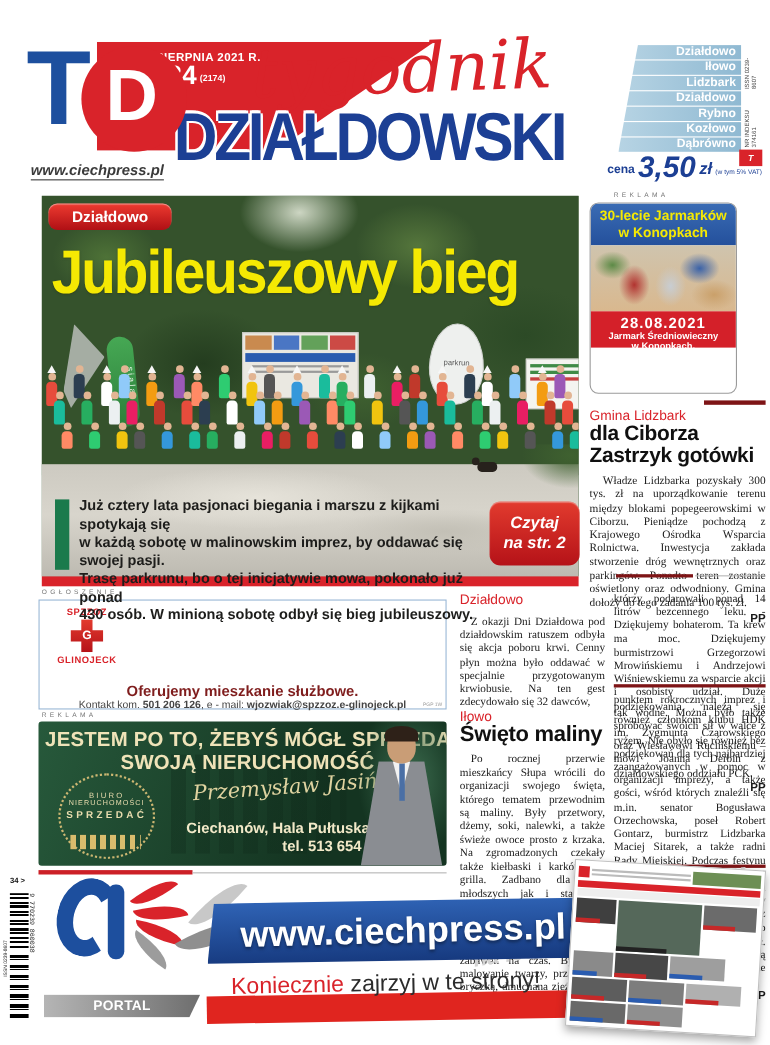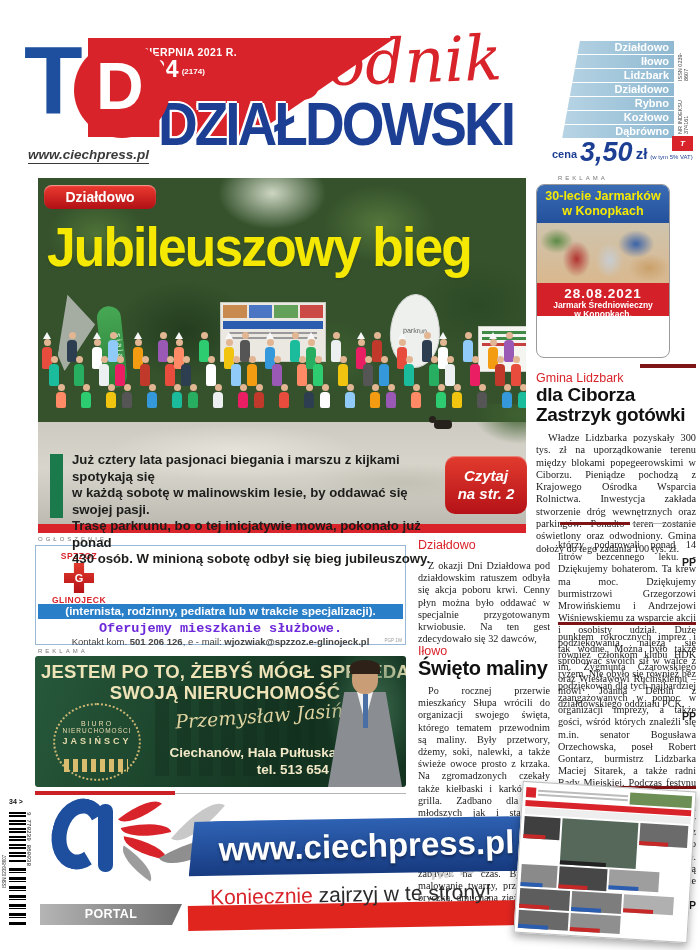"zł" .price .u { font-style: none -> italic }
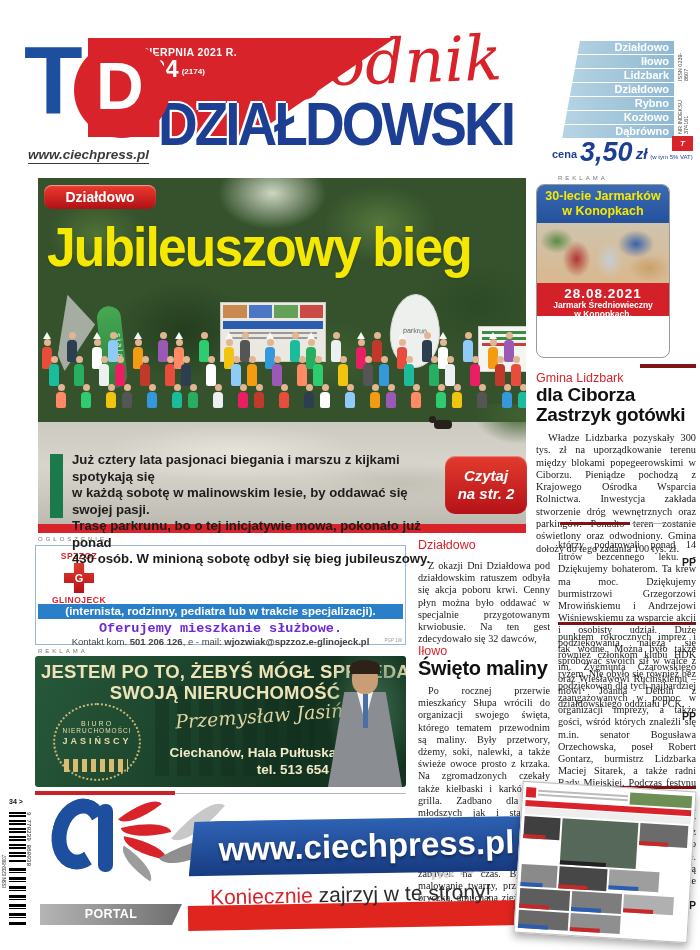"w każdą sobotę w malinowskim" div { text: lesie -> imprez }
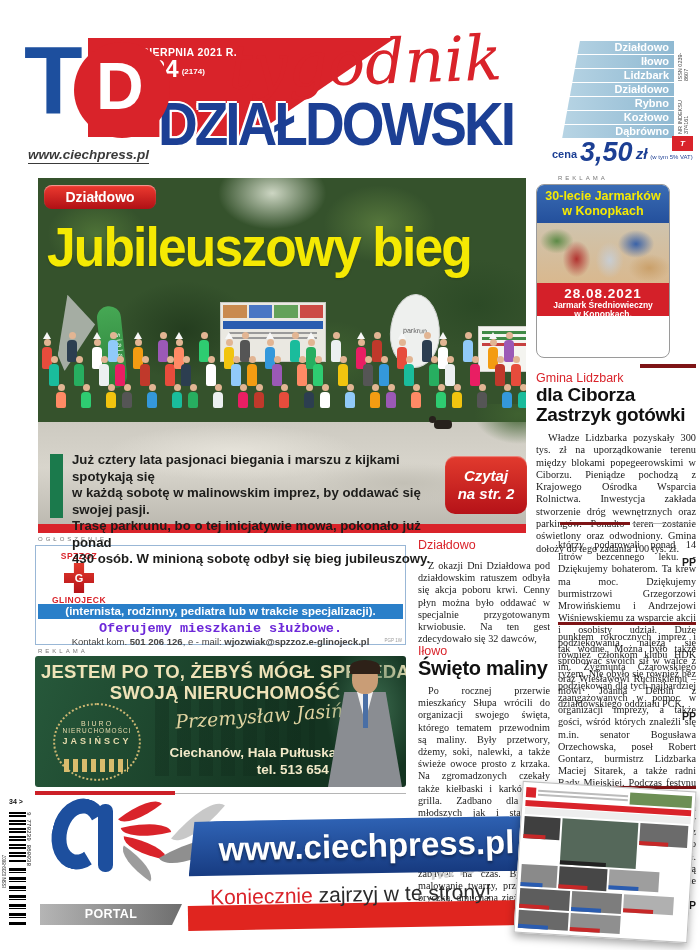"(internista, rodzinny, pediatra lub w" div.sp-bar { html: <div>(internista, rodzinny, pediatra lub w trakcie specjalizacji).</div> -> none }
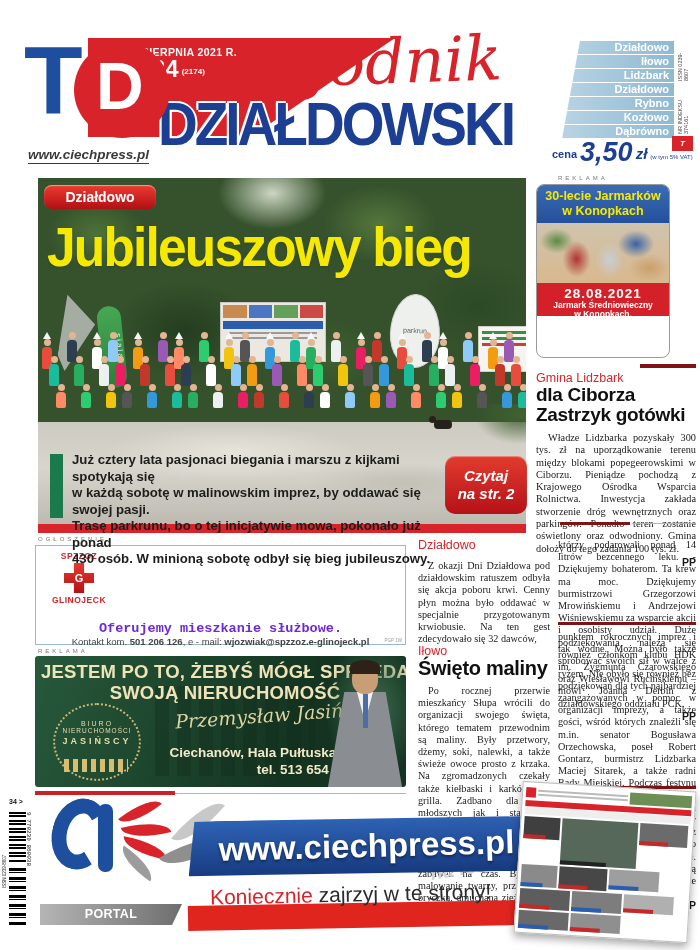"Oferujemy mieszkanie służbowe." .sp-offer { color: #6d28d9 -> #7f1d1d; font-family: Liberation Mono, monospace -> none }
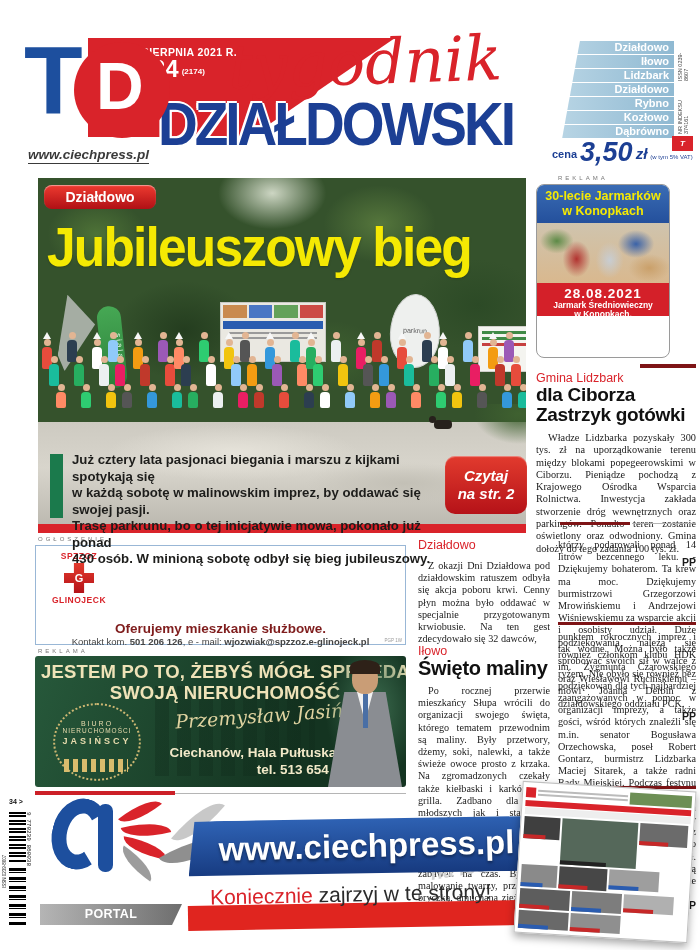"JASIŃSCY" div.l3 { text: JASIŃSCY -> SPRZEDAĆ }
